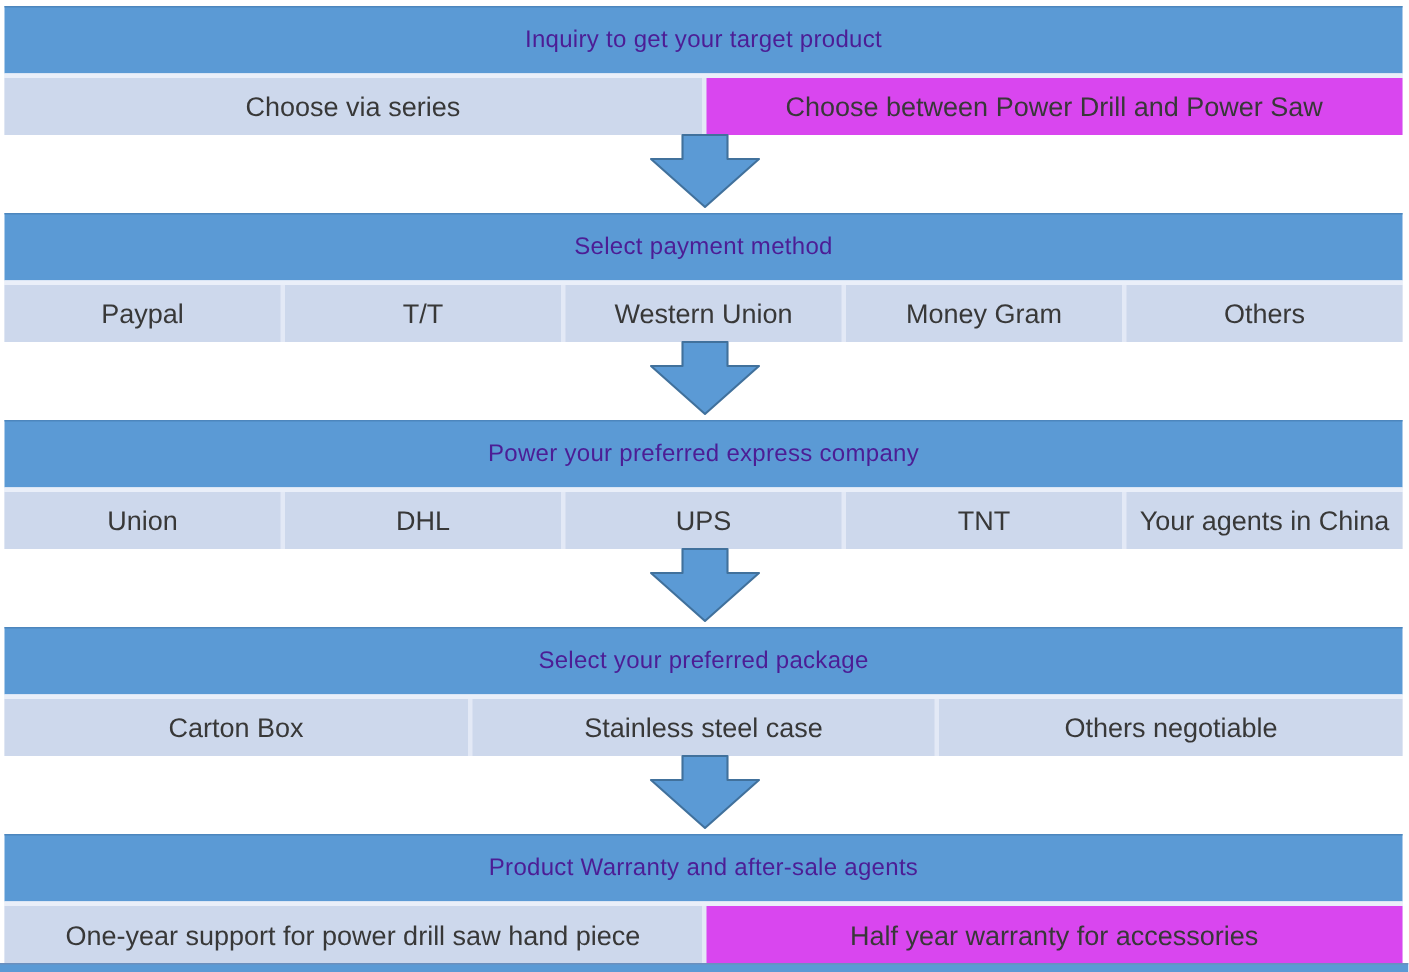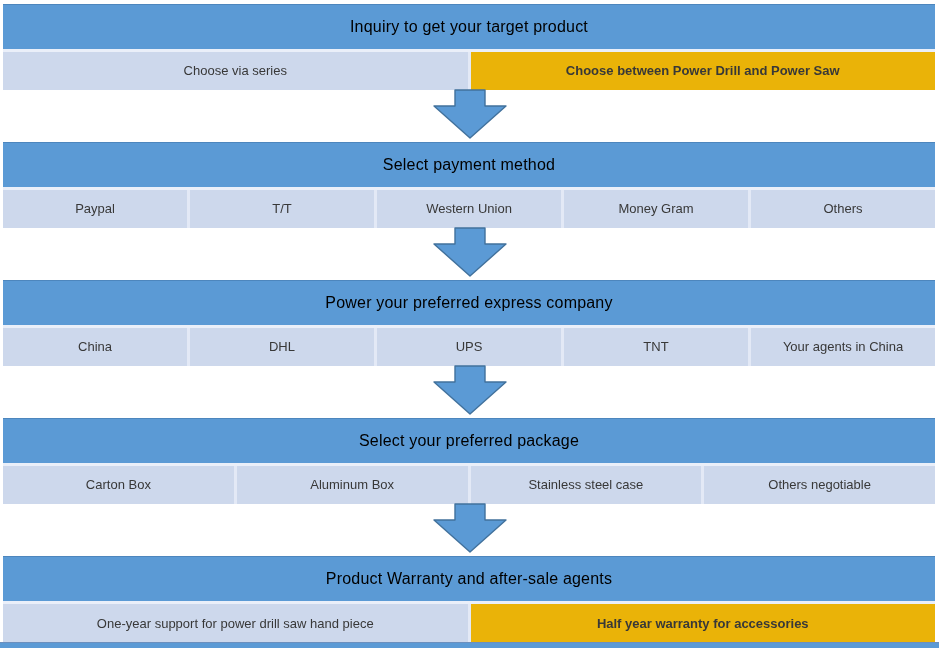"Inquiry to get your target" .sec-header { color: #000000 -> #4c1d95 }
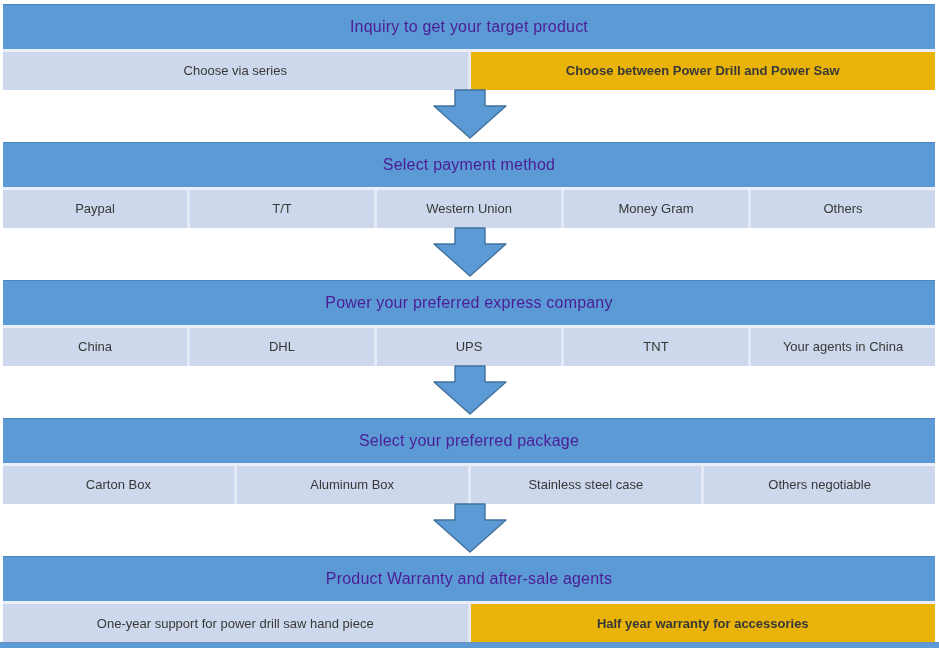"Choose via series" .cell { font-size: 13px -> 18px }
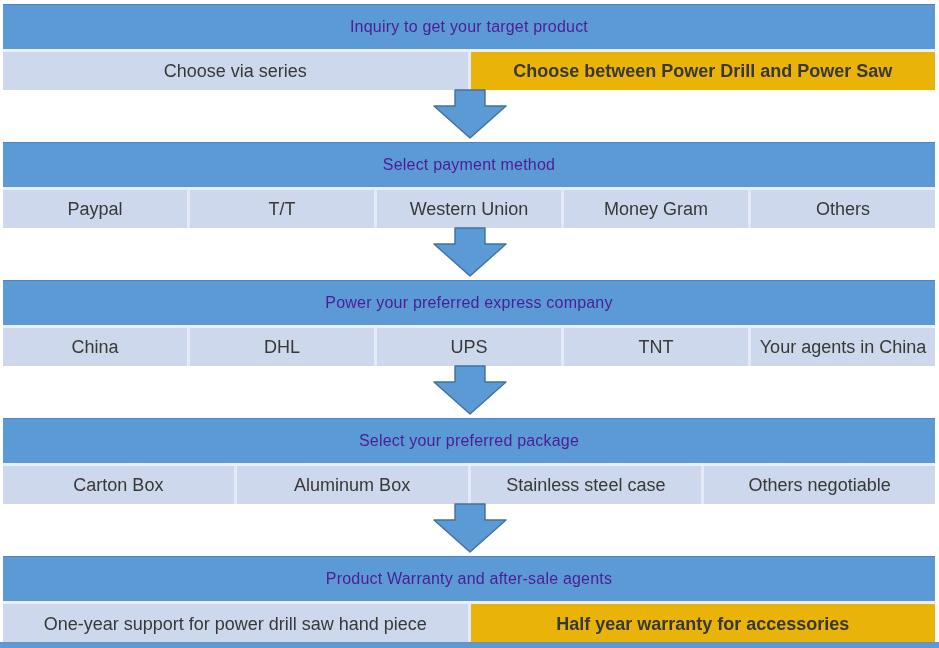"Choose between Power Drill and" .cell.lighter { background: #eab308 -> #d946ef; font-weight: bold -> none }
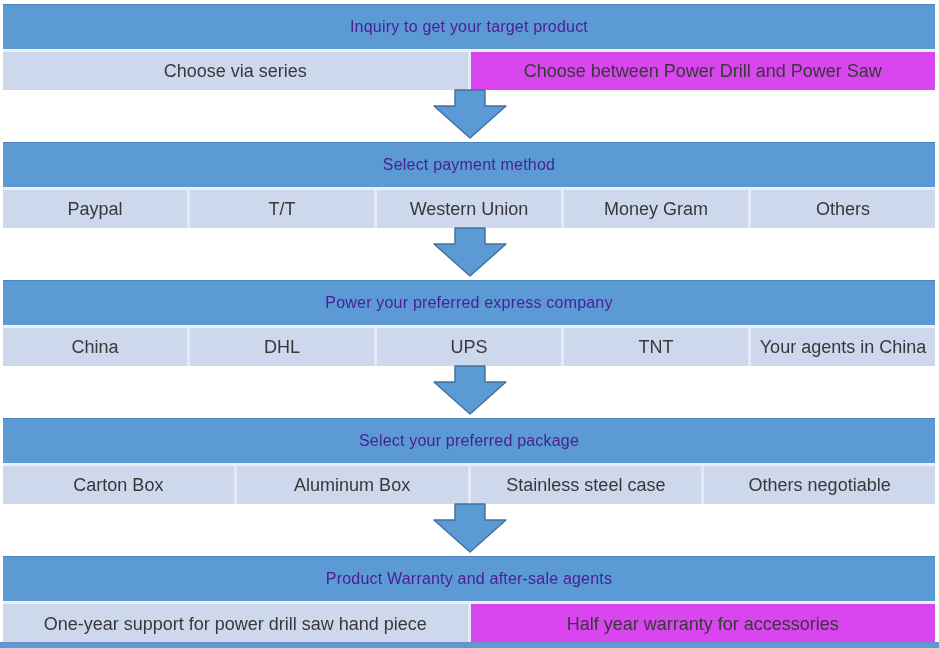"China" div.cell { text: China -> Union }
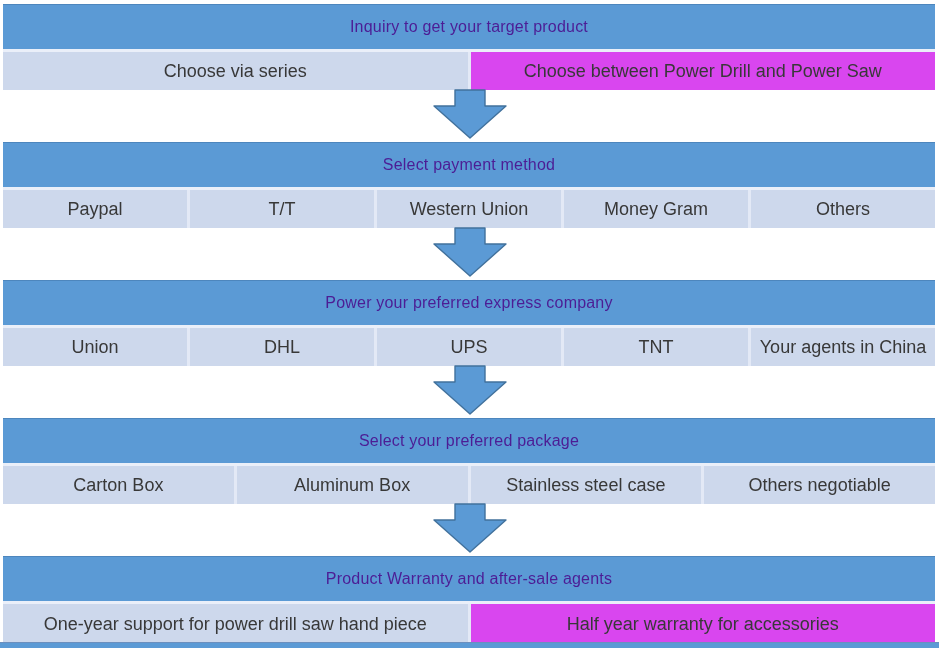"Aluminum Box" div.cell { html: <div>Aluminum Box</div> -> none }
